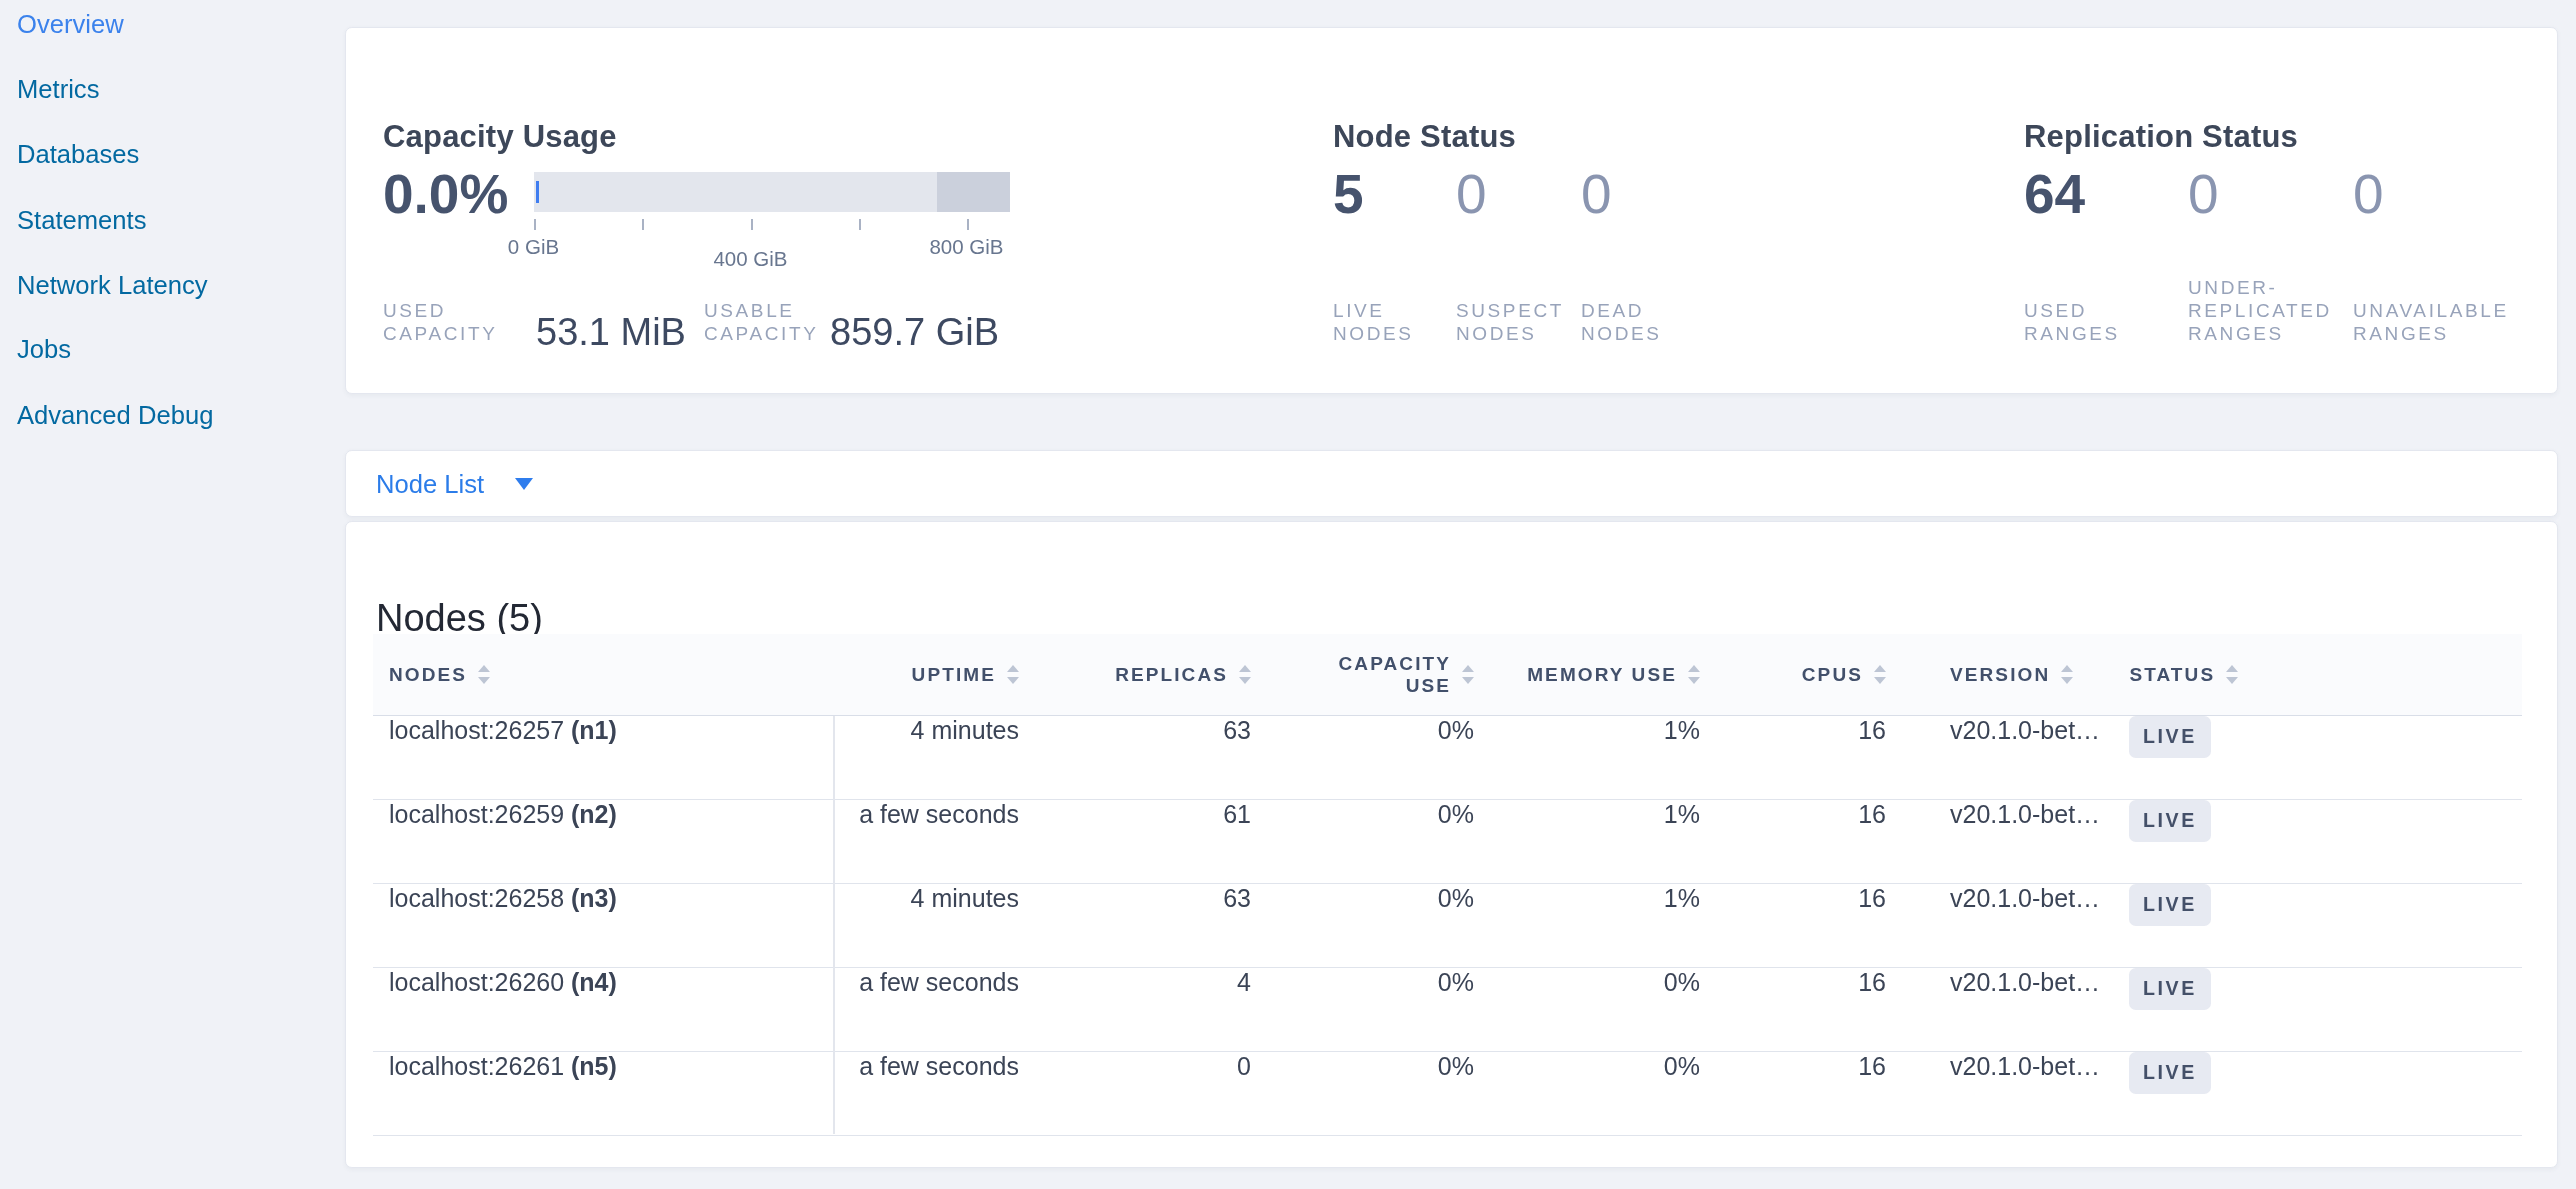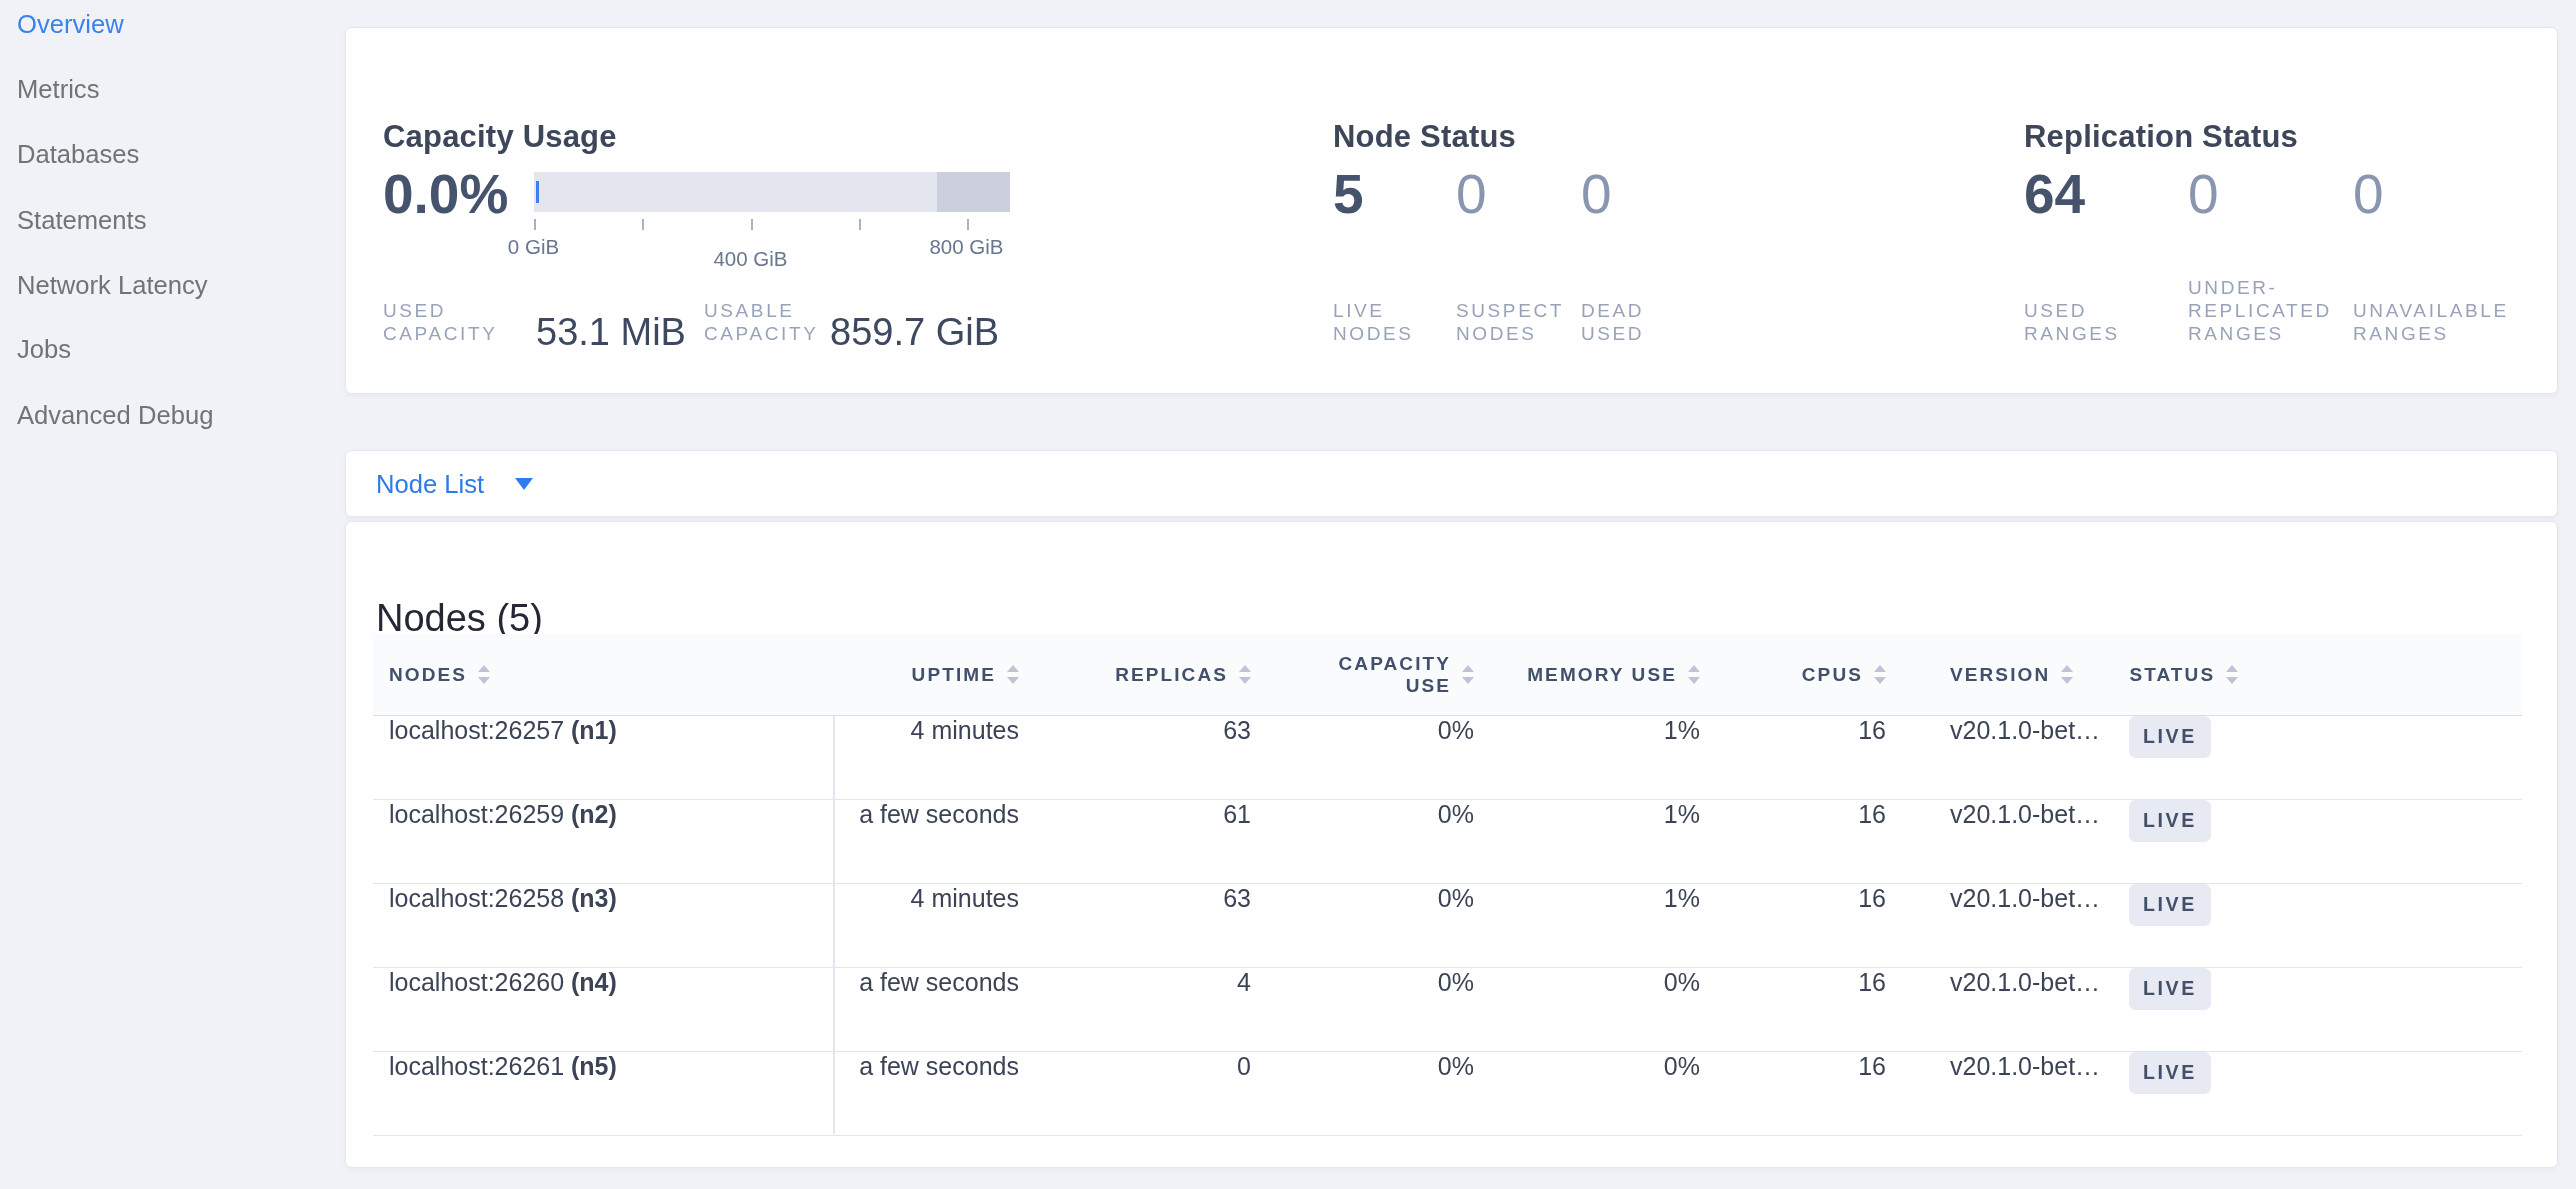"Metrics" .side-item { color: #737373 -> #0369a1 }
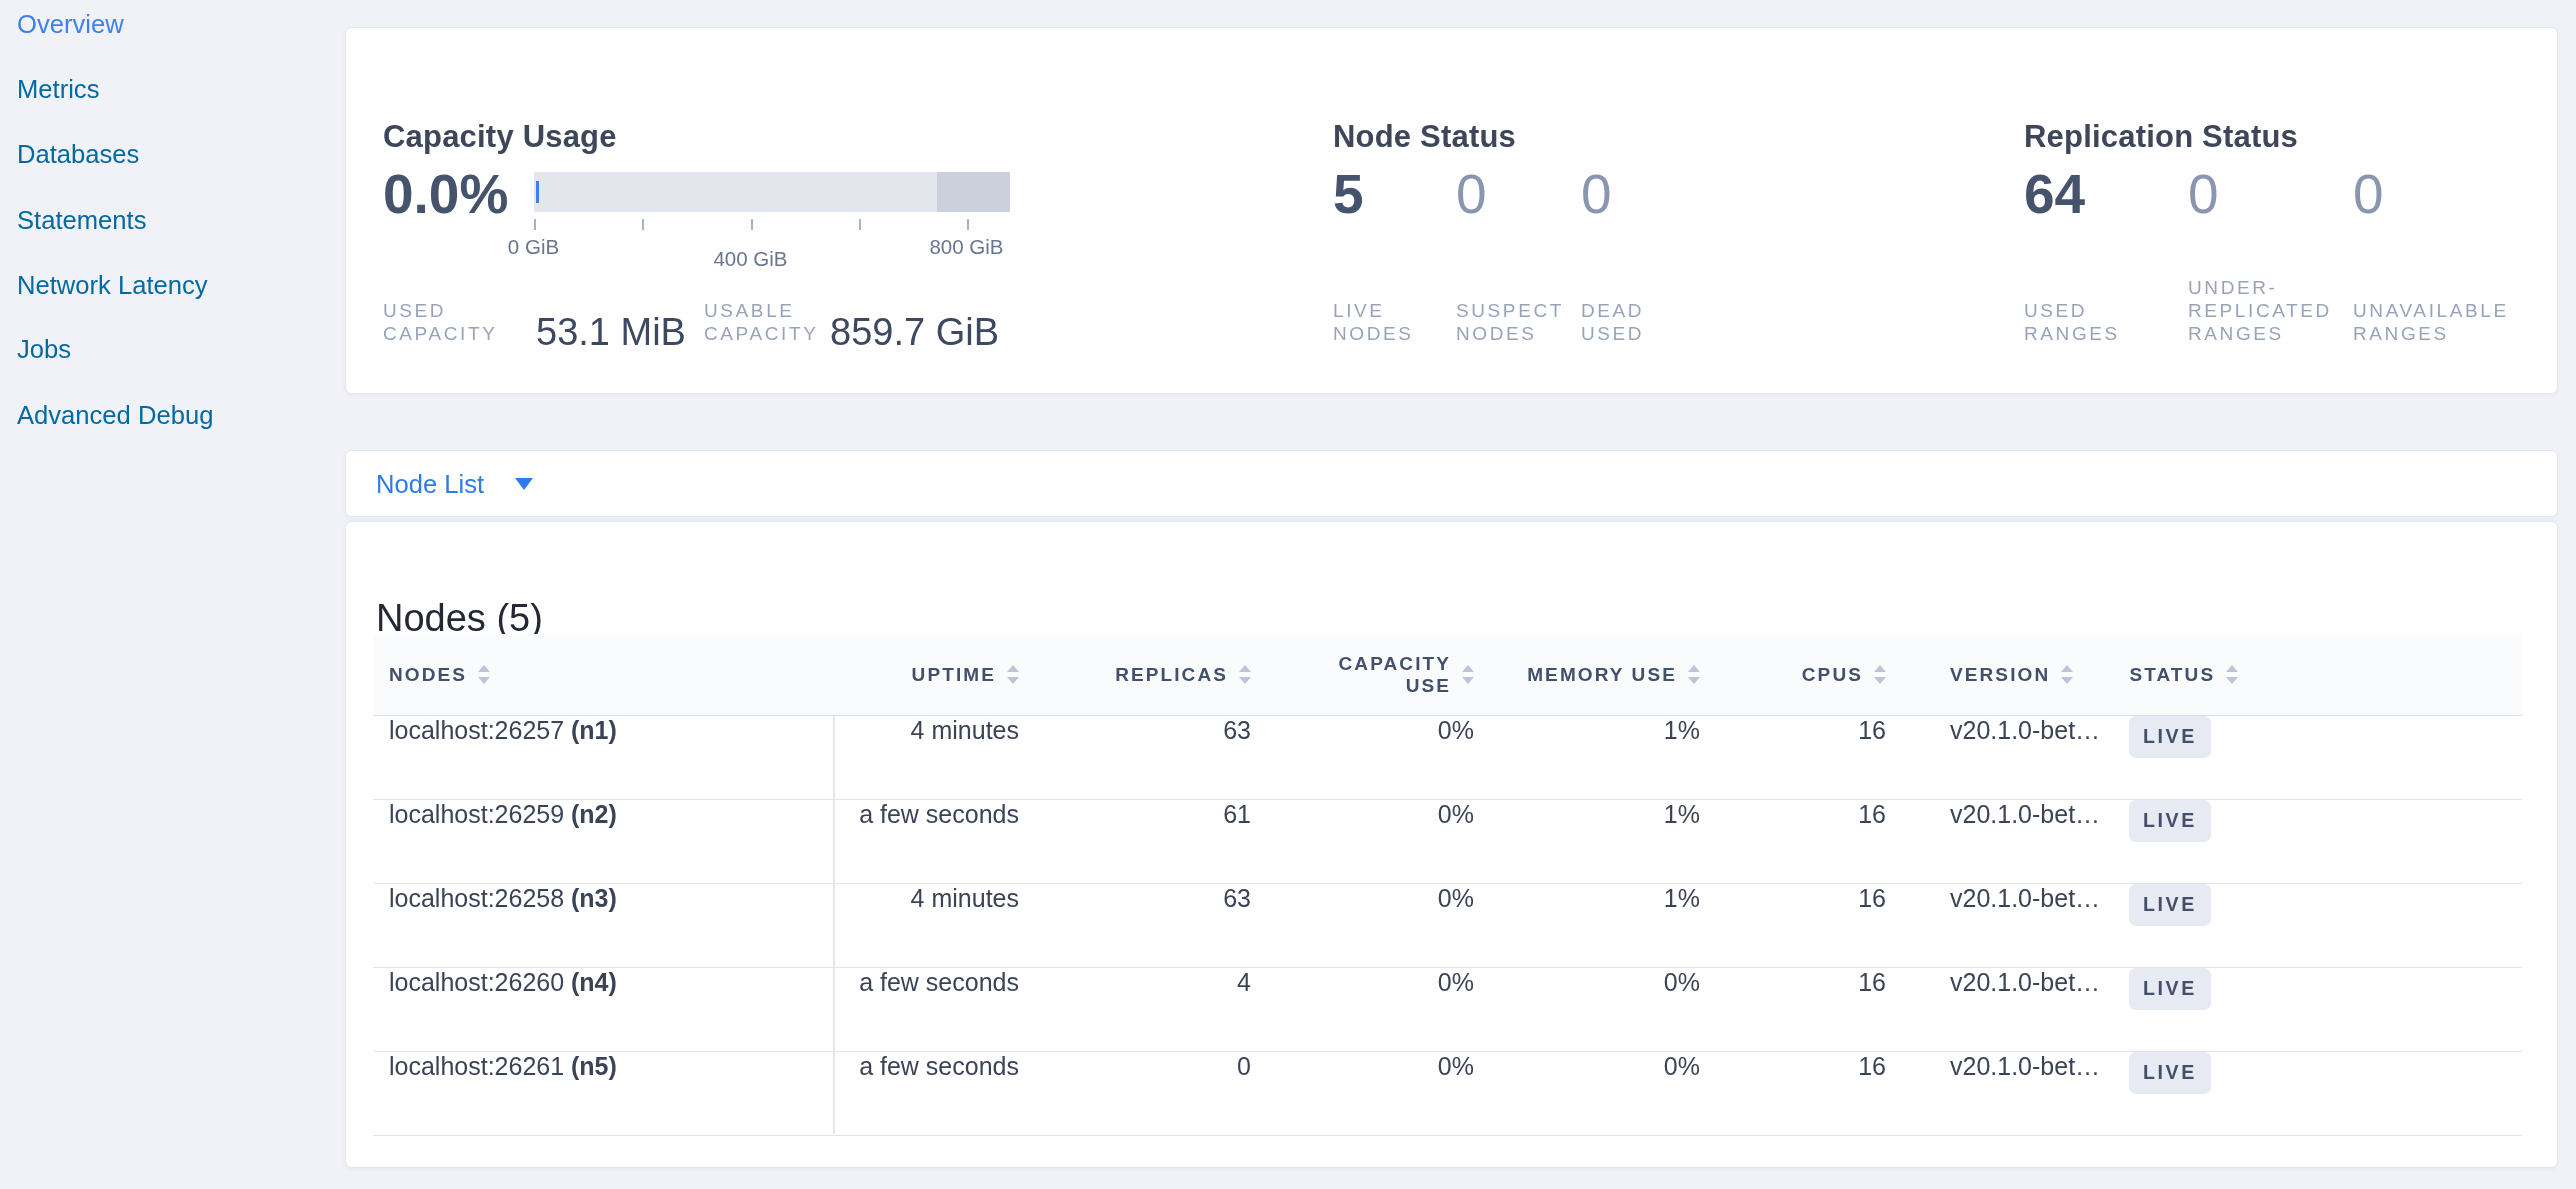"DEAD USED" div.stat-label { text: USED -> NODES }
